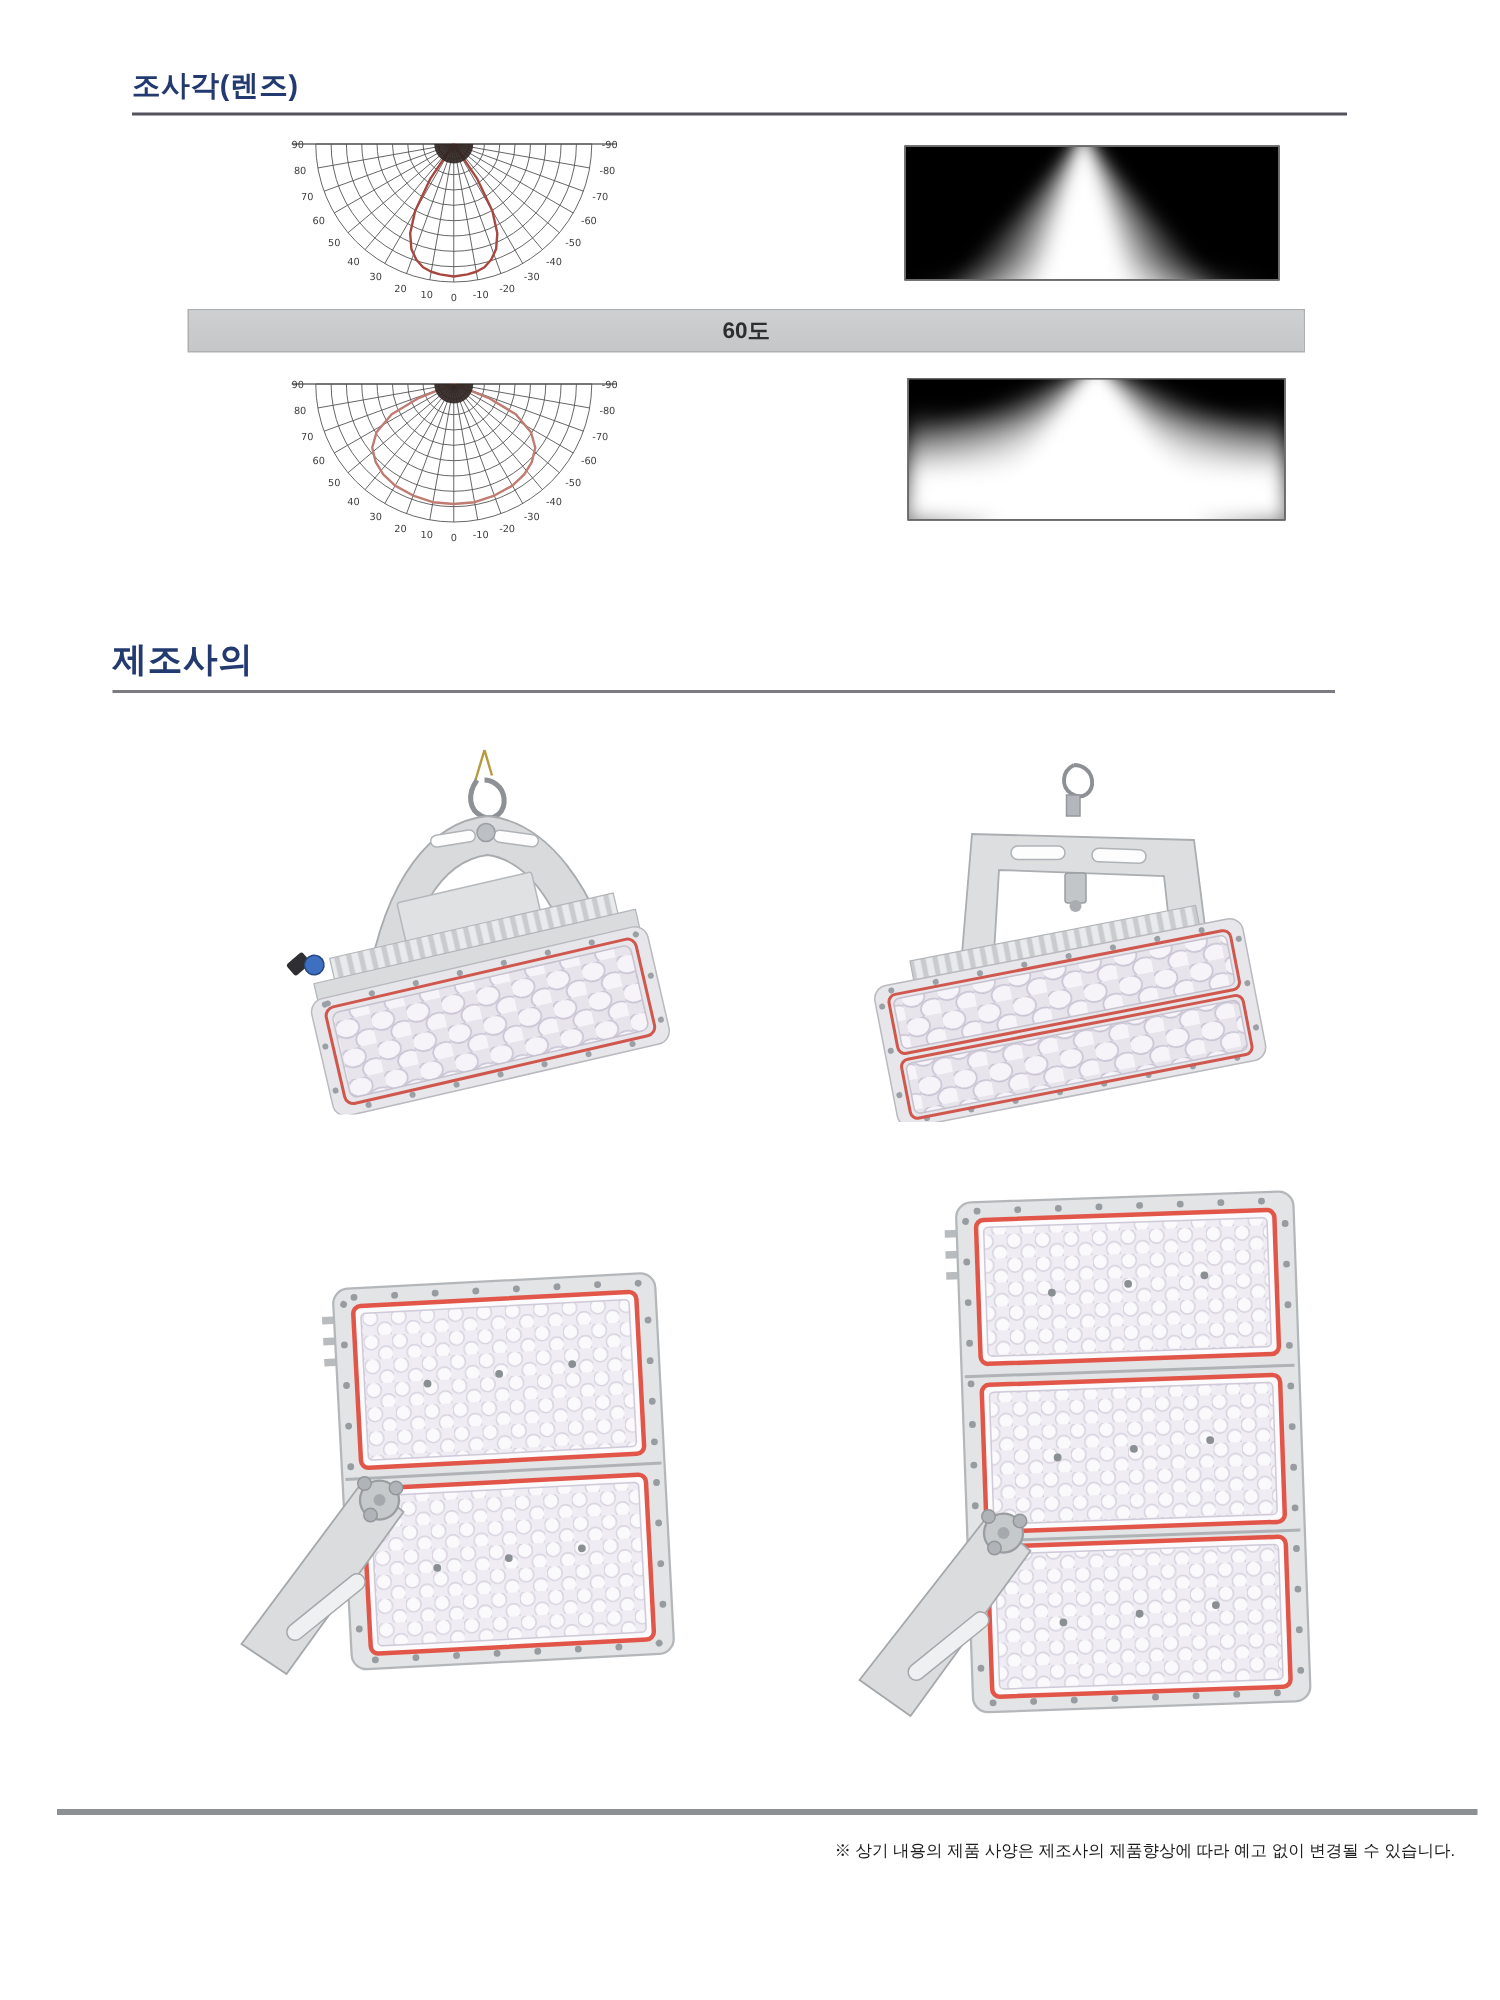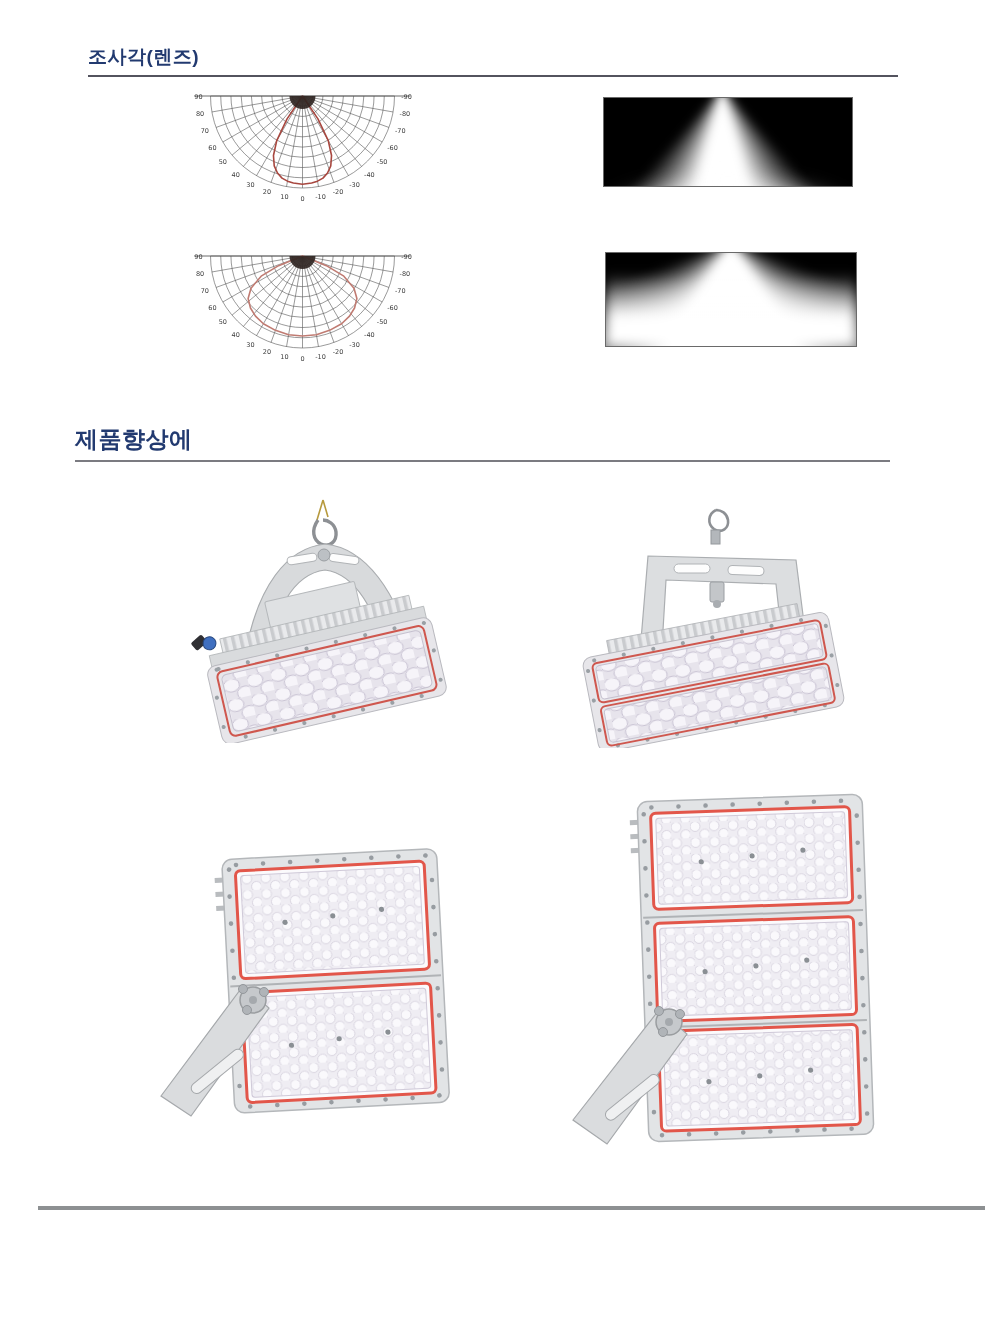"60도" div.deg-bar { html: none -> <div> <span>60도</span> </div> }
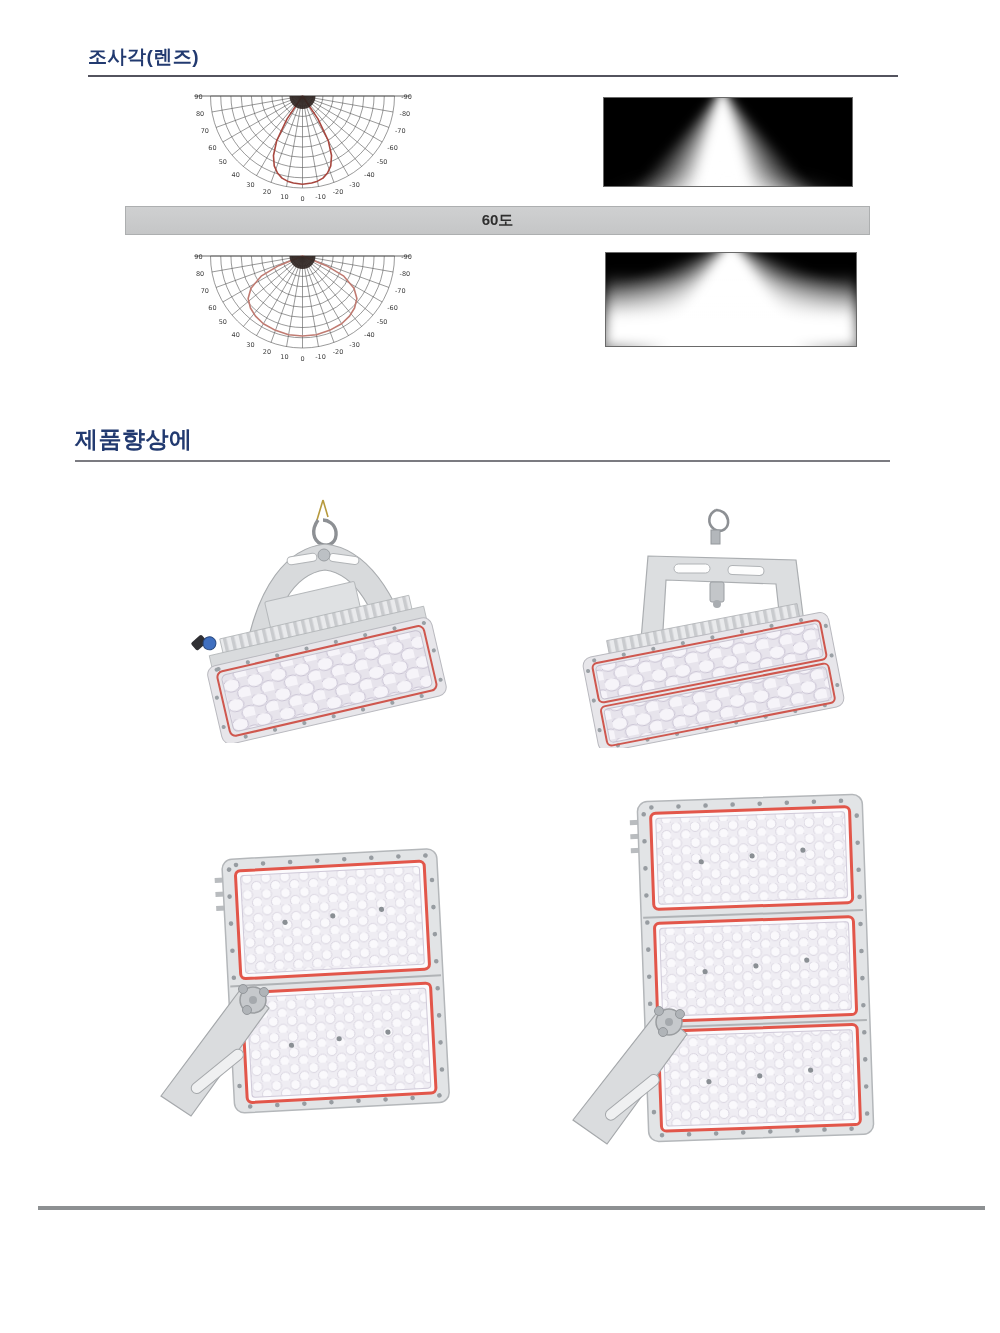"제품향상에" div.sec-heading { text: 제품향상에 -> 제조사의 }
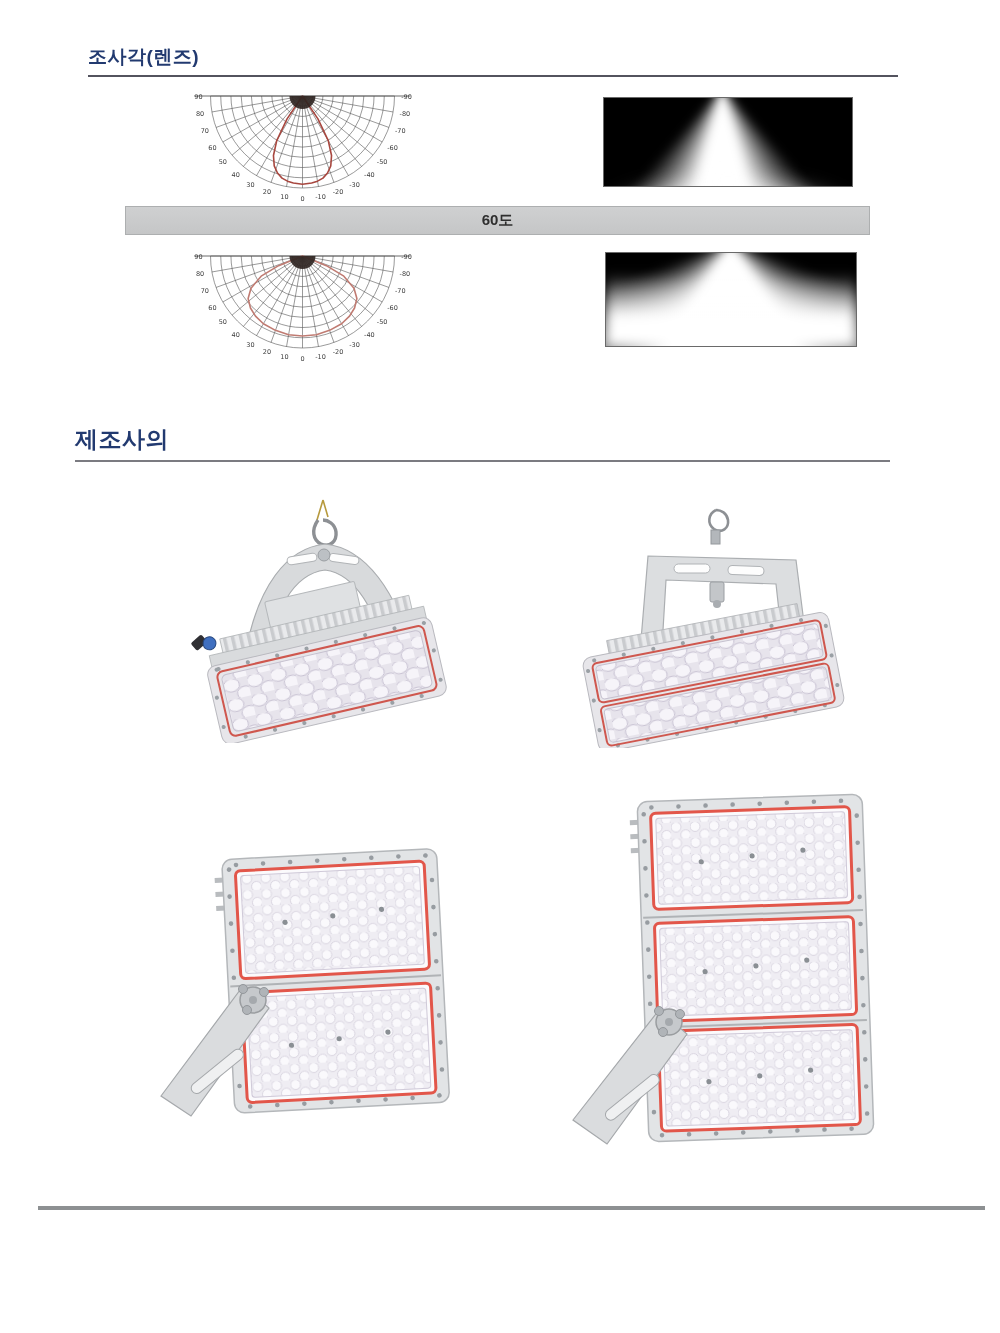"※ 상기 내용의 제품 사양은" div { html: none -> <div>※ 상기 내용의 제품 사양은 제조사의 제품향상에 따라 예고 없이 변경될 수 있습니다.</div> }
